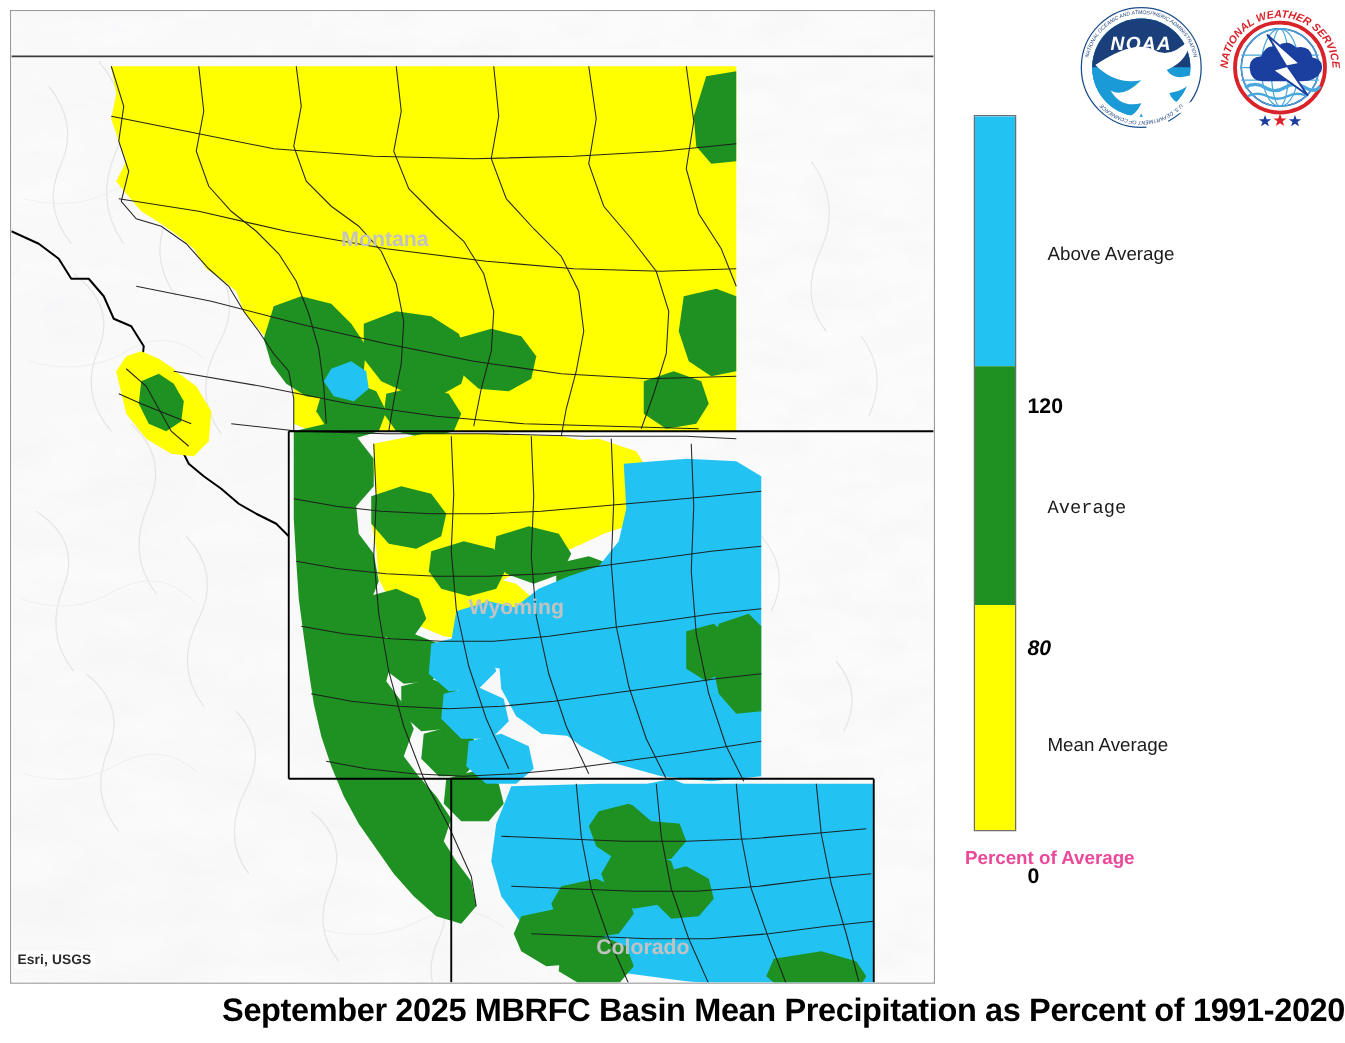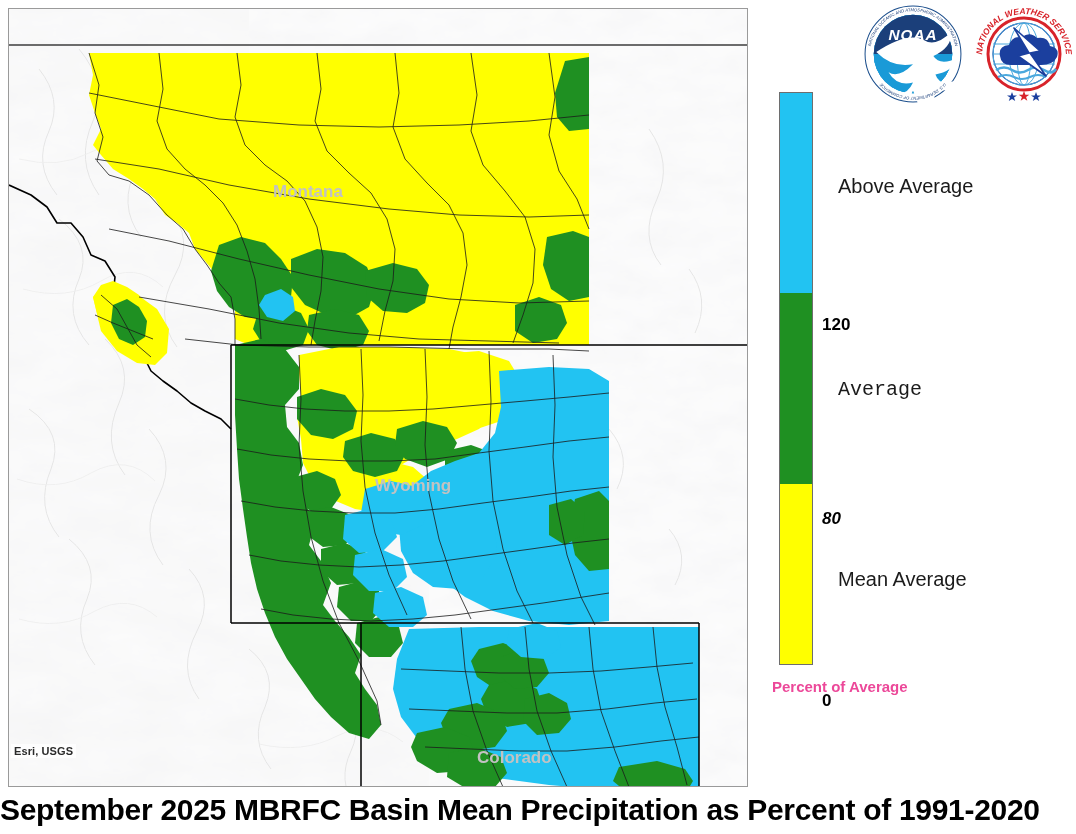"Above Average" .legend-label { font-size: 20px -> 15px; margin-top: none -> 20px }
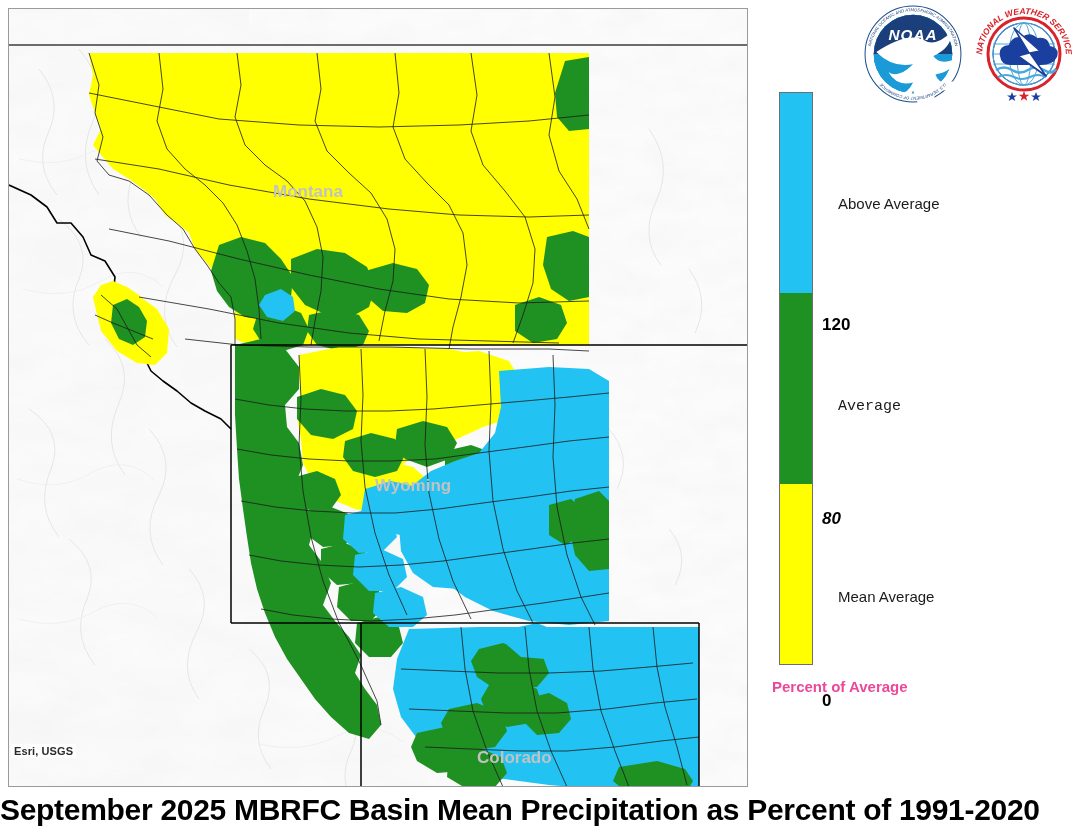"Esri, USGS" #esri-attrib { bottom: 28px -> 11px }
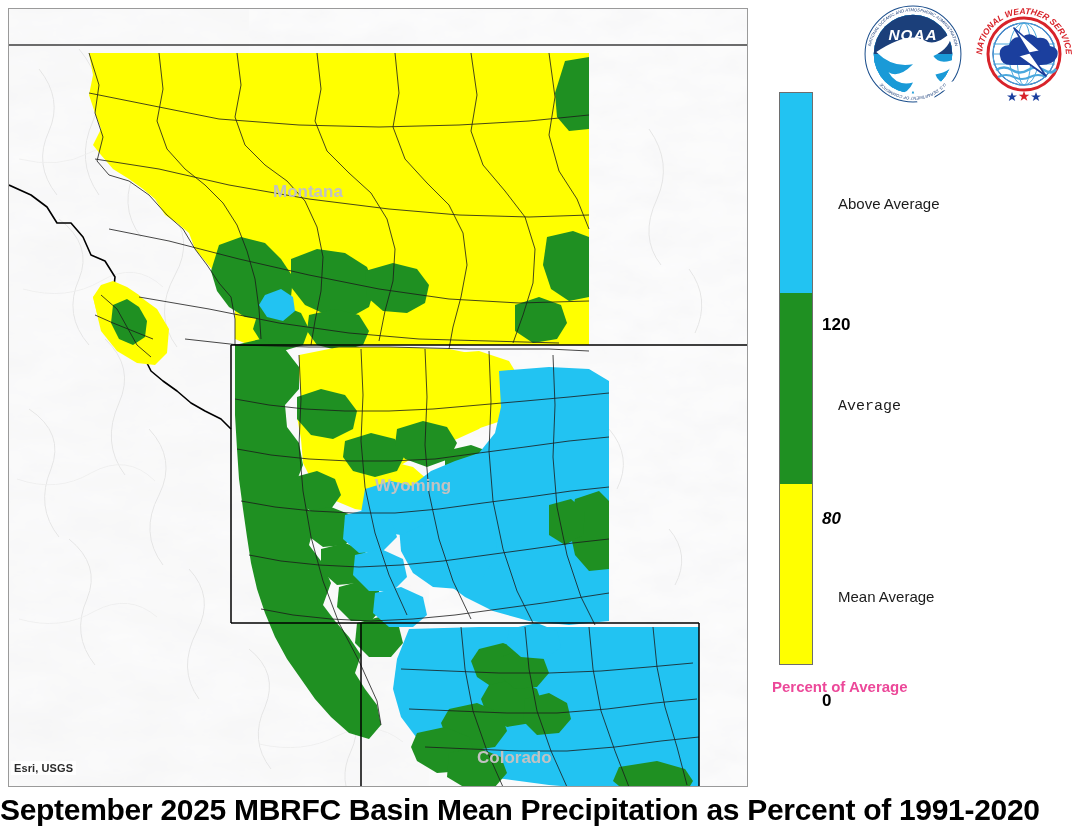"September 2025 MBRFC Basin Mean" #page-title { font-size: 30px -> 26px; text-align: left -> right }
